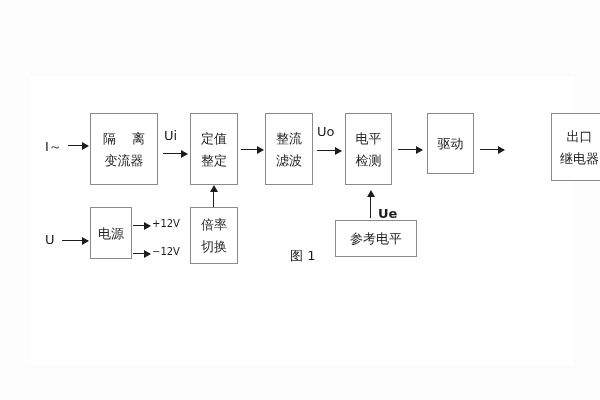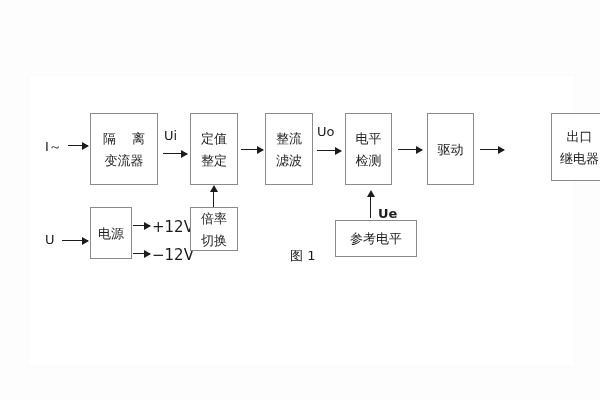"驱动" div.box { height: 72px -> 61px }
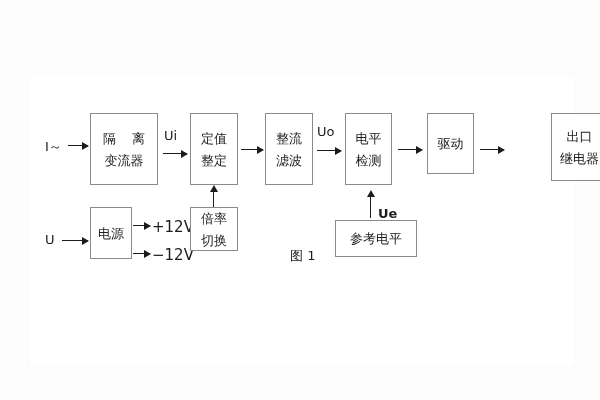"+12V" .lbl.sm { font-size: 15px -> 10px }
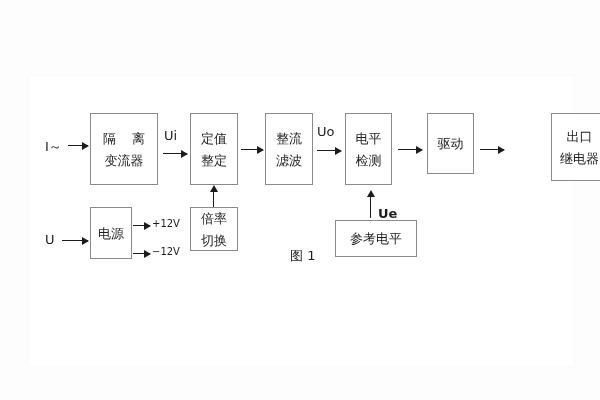"倍率" div.box { height: 44px -> 57px }
